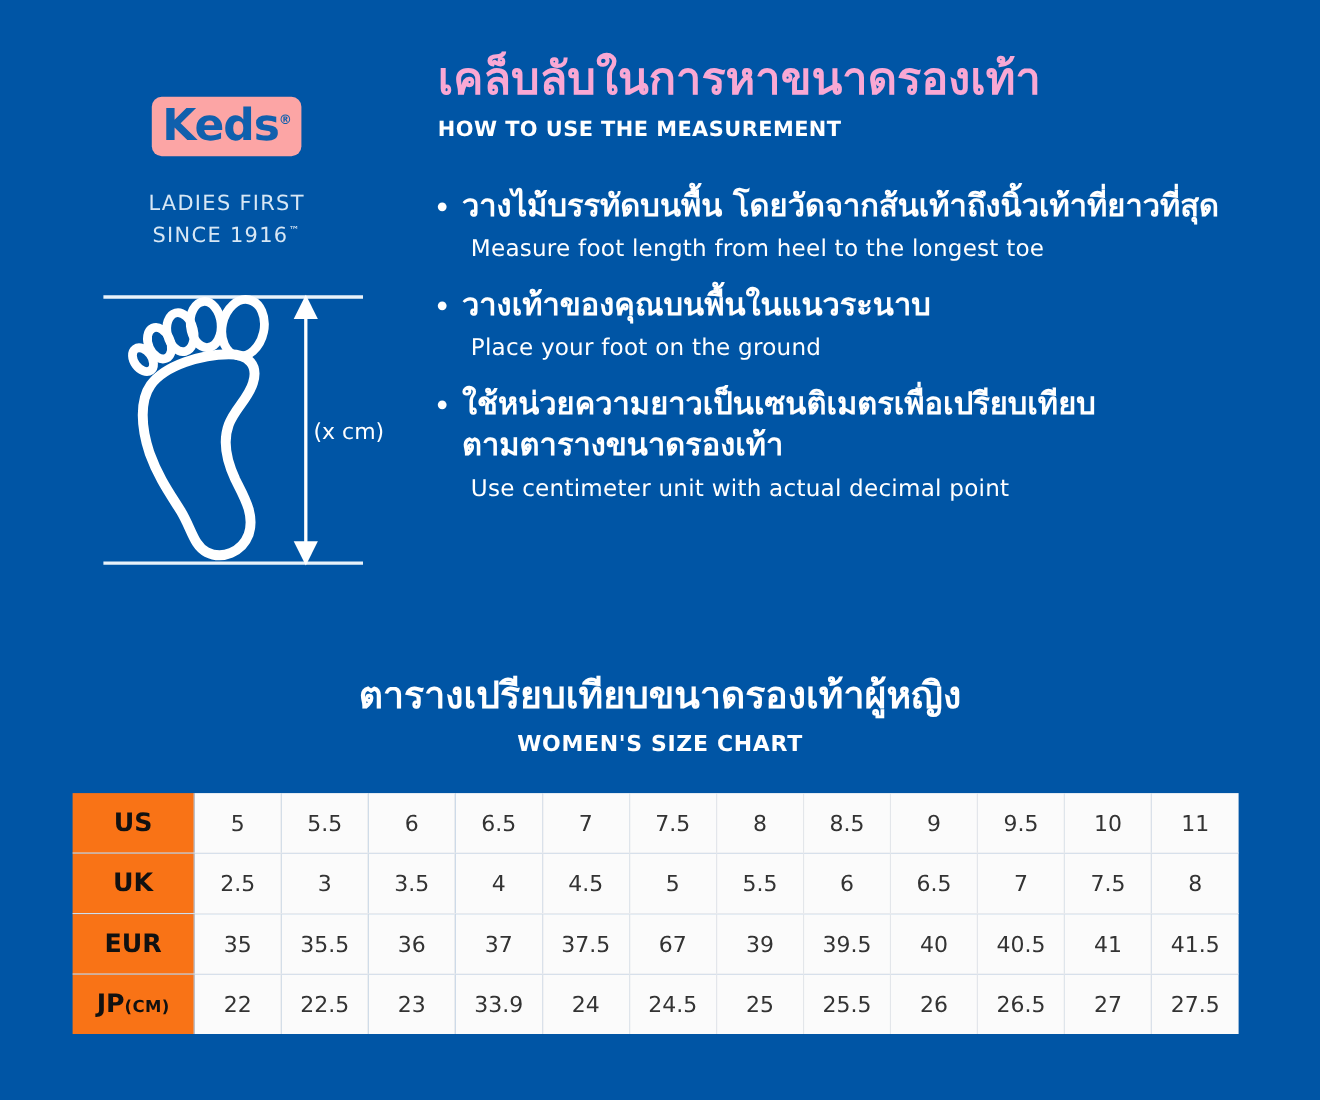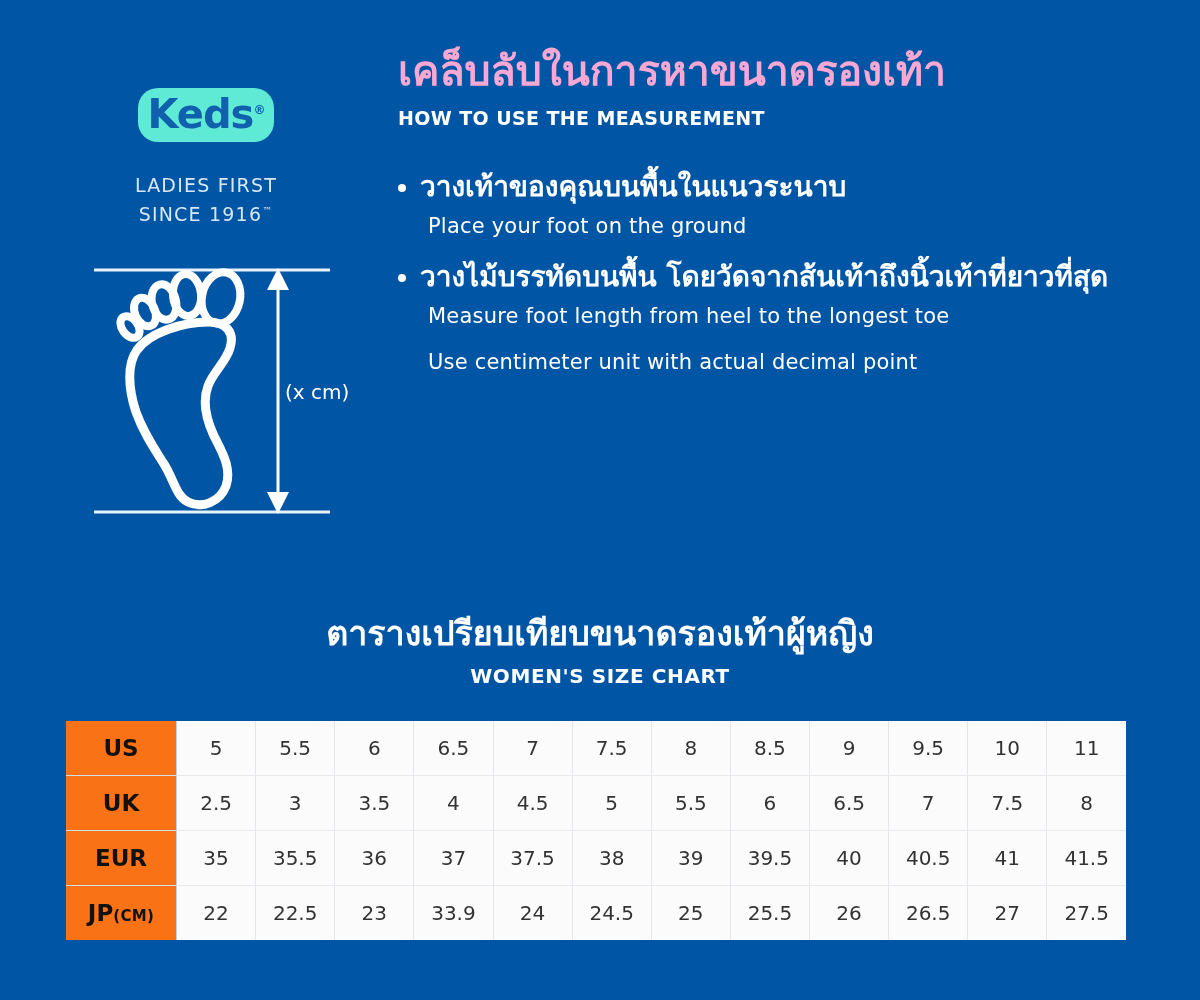"Keds®" .logo-box { background: #5eead4 -> #fca5a5; border-radius: 20px -> 9px }
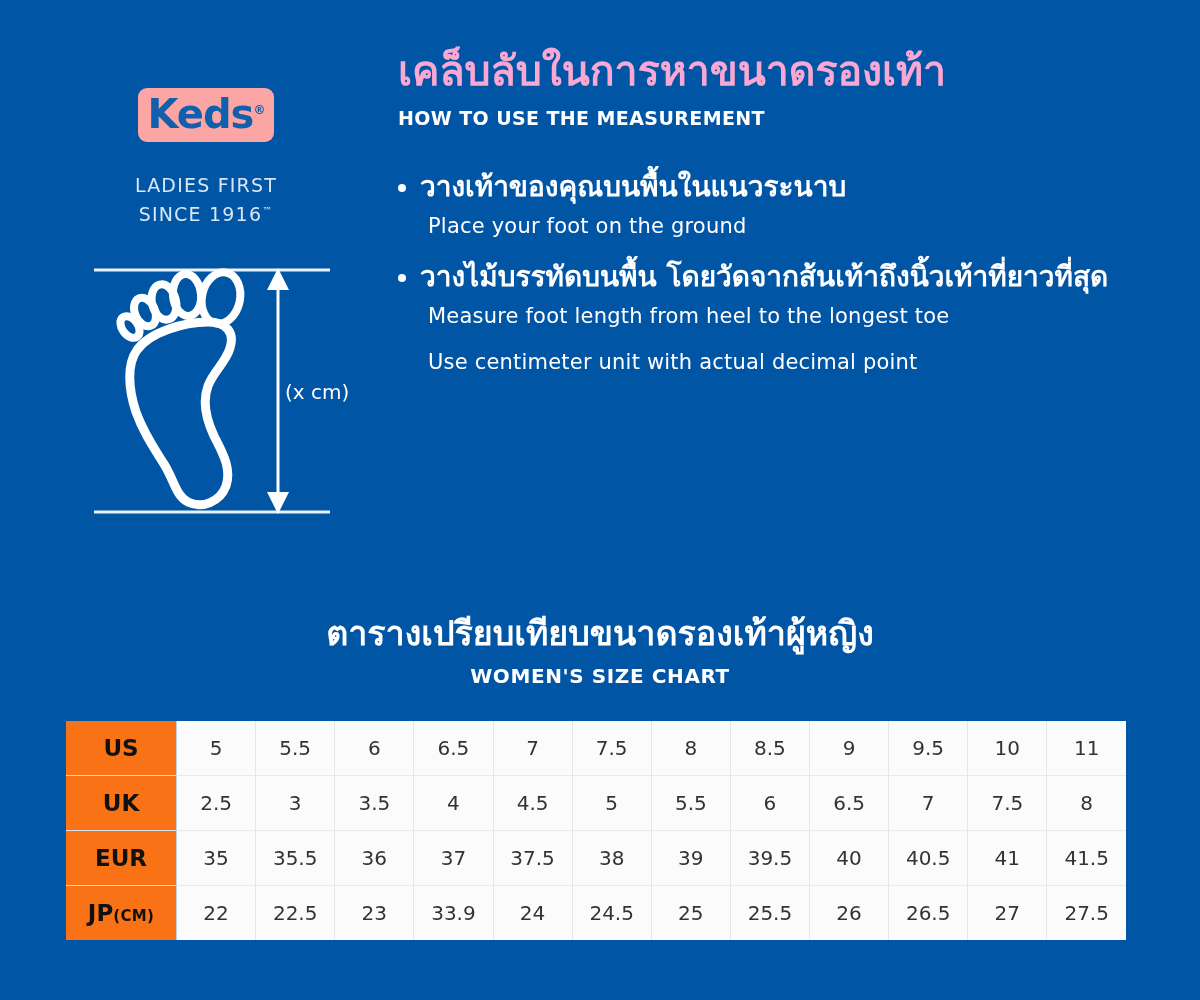"วางเท้าของคุณบนพื้นในแนวระนาบ" div.step { order: before "วางไม้บรรทัดบนพื้น" -> after "วางไม้บรรทัดบนพื้น" }
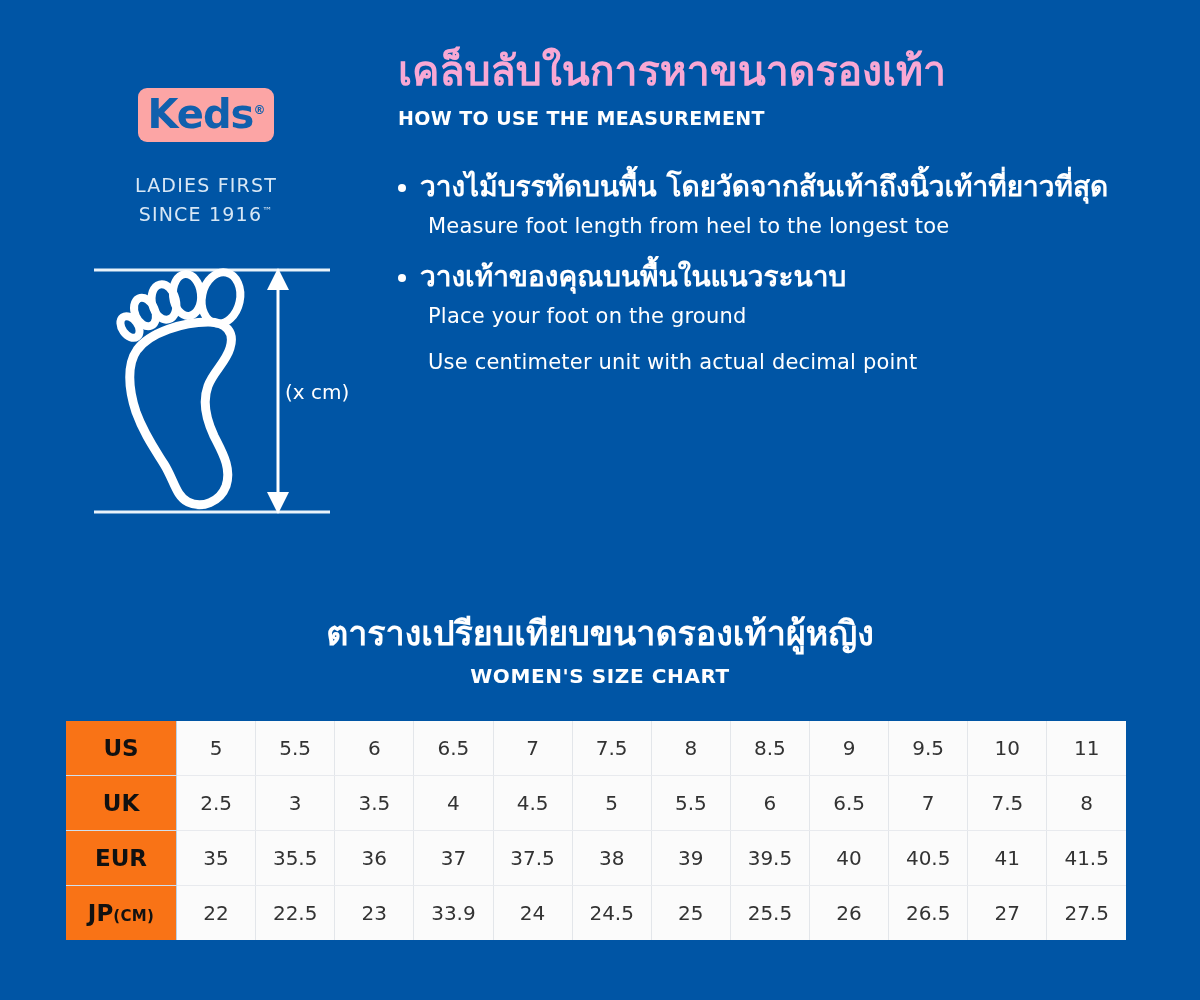"ใช้หน่วยความยาวเป็นเซนติเมตรเพื่อเปรียบเ" div.step-th { html: none -> <div> <span></span> <span>ใช้หน่วยความยาวเป็นเซนติเมตรเพื่อเปรียบเทียบตามตารางขนาดรองเท้า</span> </div> }
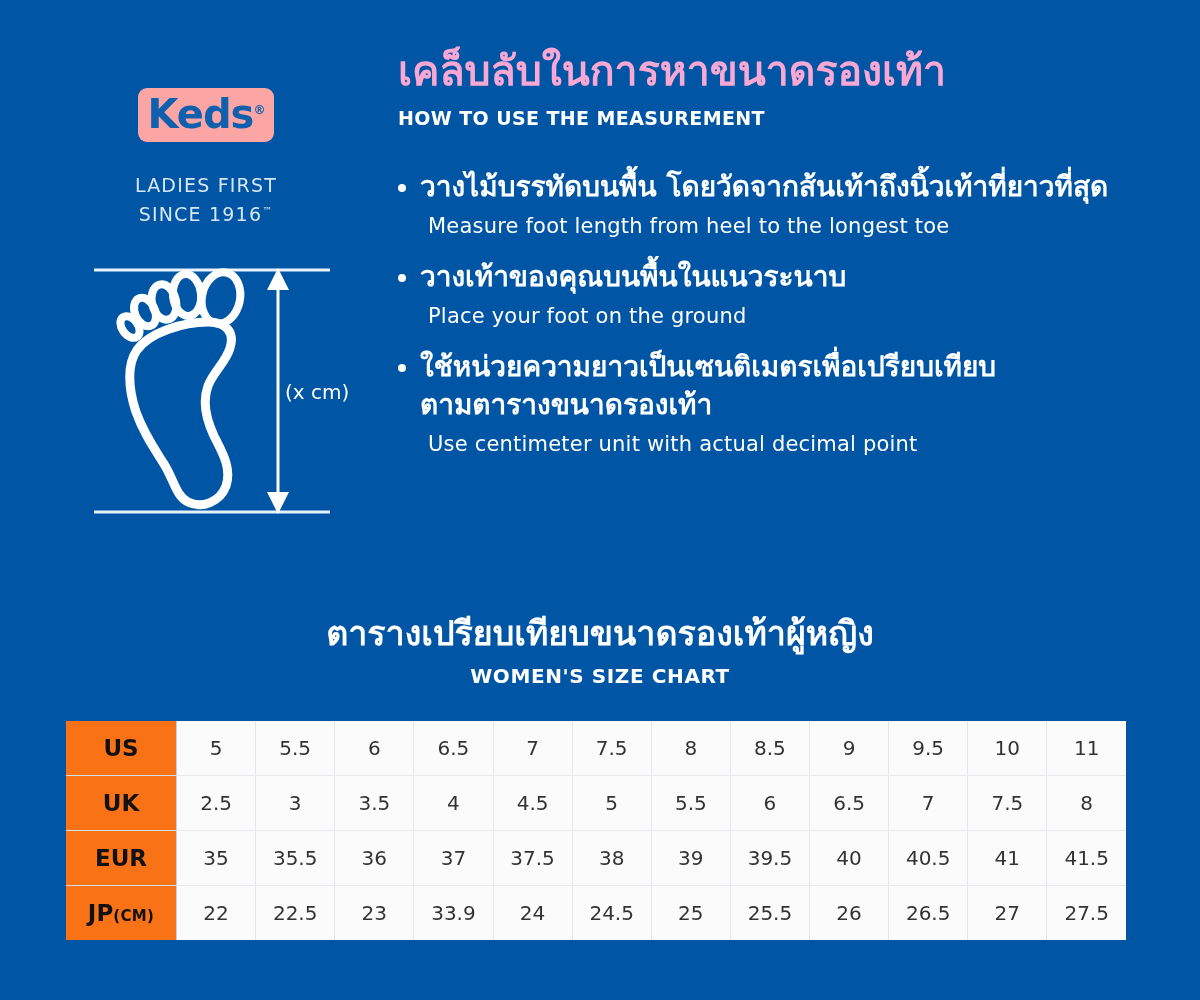"38" td { text: 38 -> 67 }
